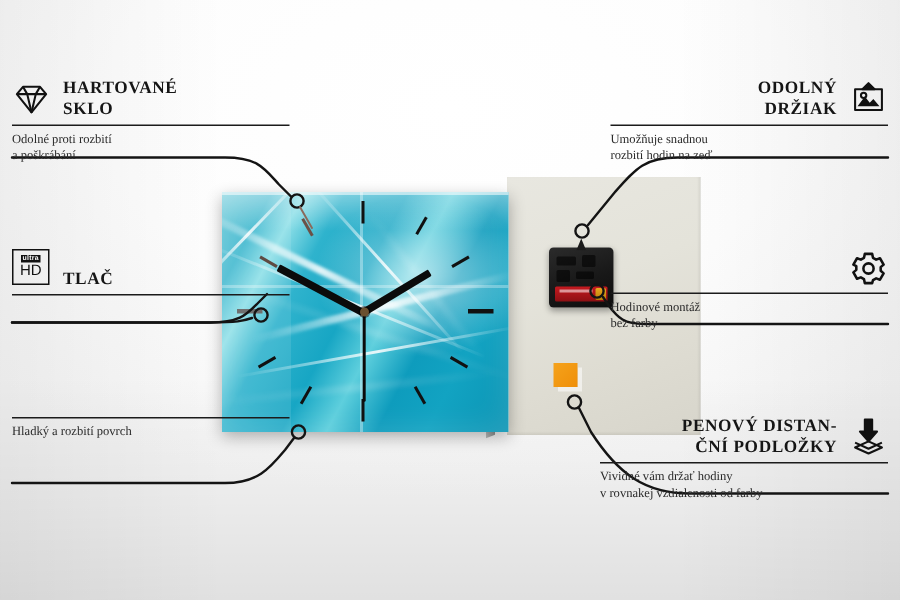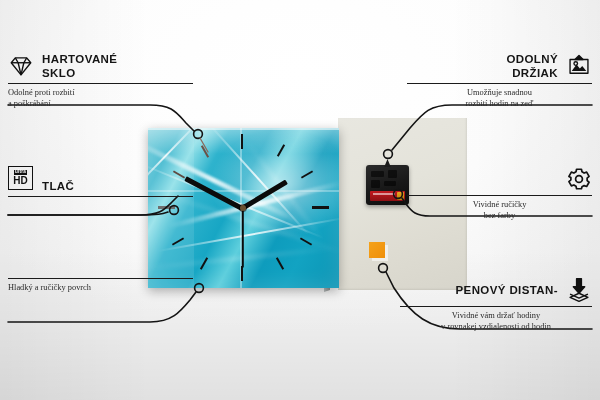"HARTOVANÉ" .title { font-family: Liberation Sans, sans-serif -> Liberation Serif, serif }
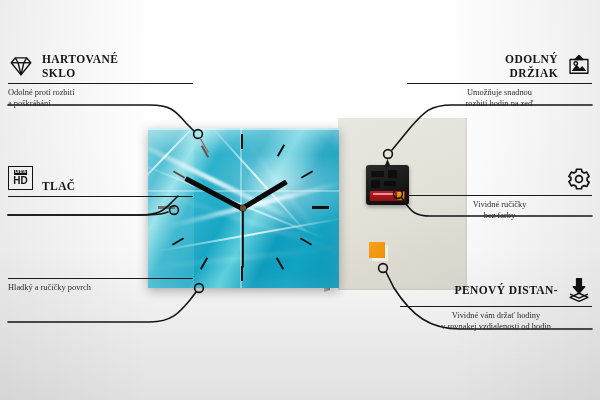"Umožňuje snadnou" .callout.right .desc { text-align: center -> left }
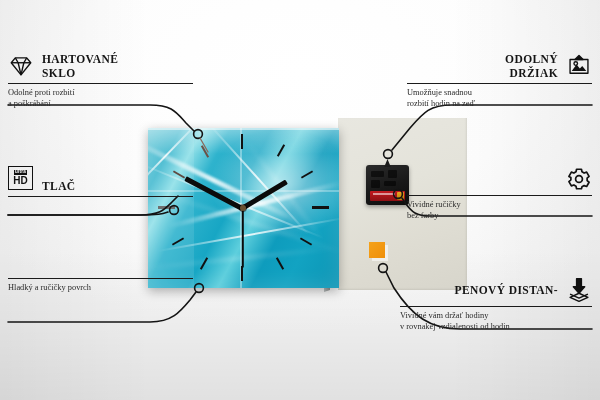"HD" .hdbox .h { font-weight: bold -> normal }
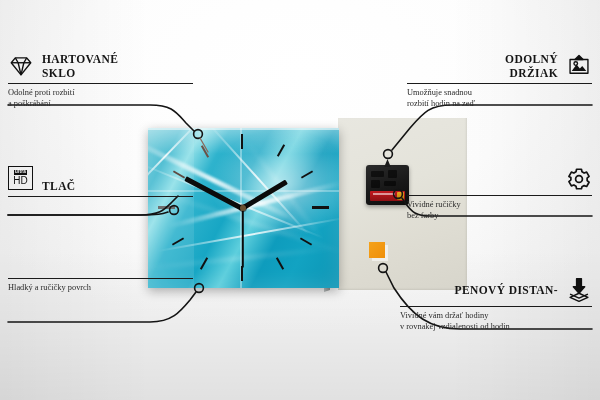"Vividné ručičky" span { text: Vividné ručičky -> Hodinové montáž }
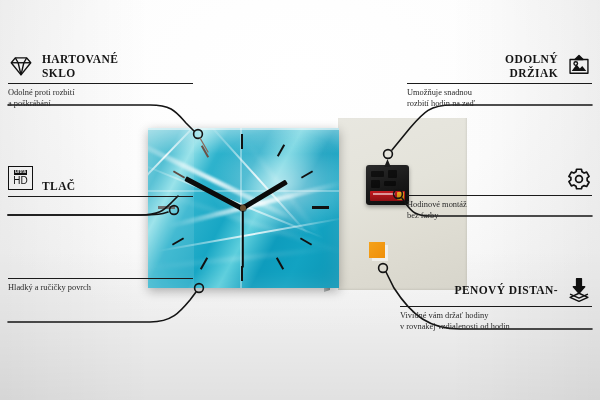"Hladký a ručičky povrch" span { text: ručičky -> rozbití }
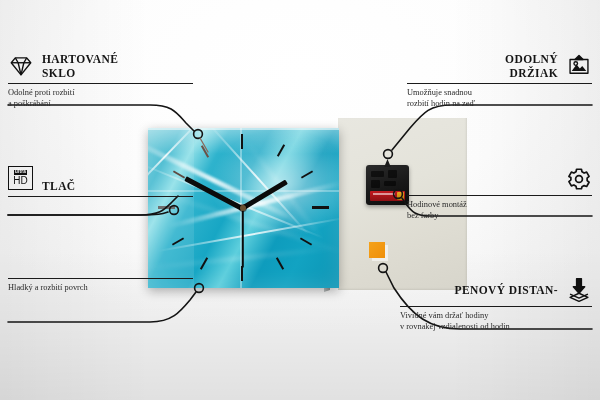"ČNÍ PODLOŽKY" span { html: none -> <span>ČNÍ PODLOŽKY</span> }
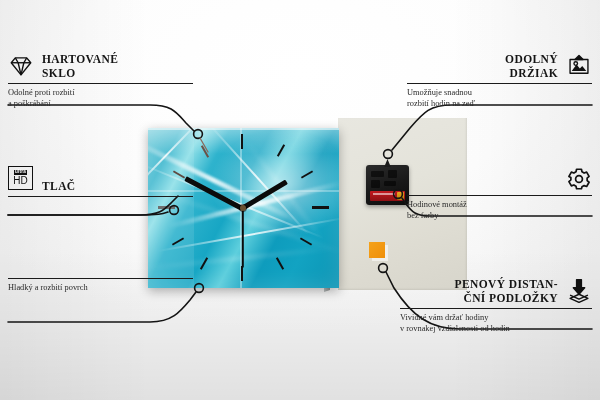"v rovnakej vzdialenosti od hodin" span { text: hodin -> farby }
